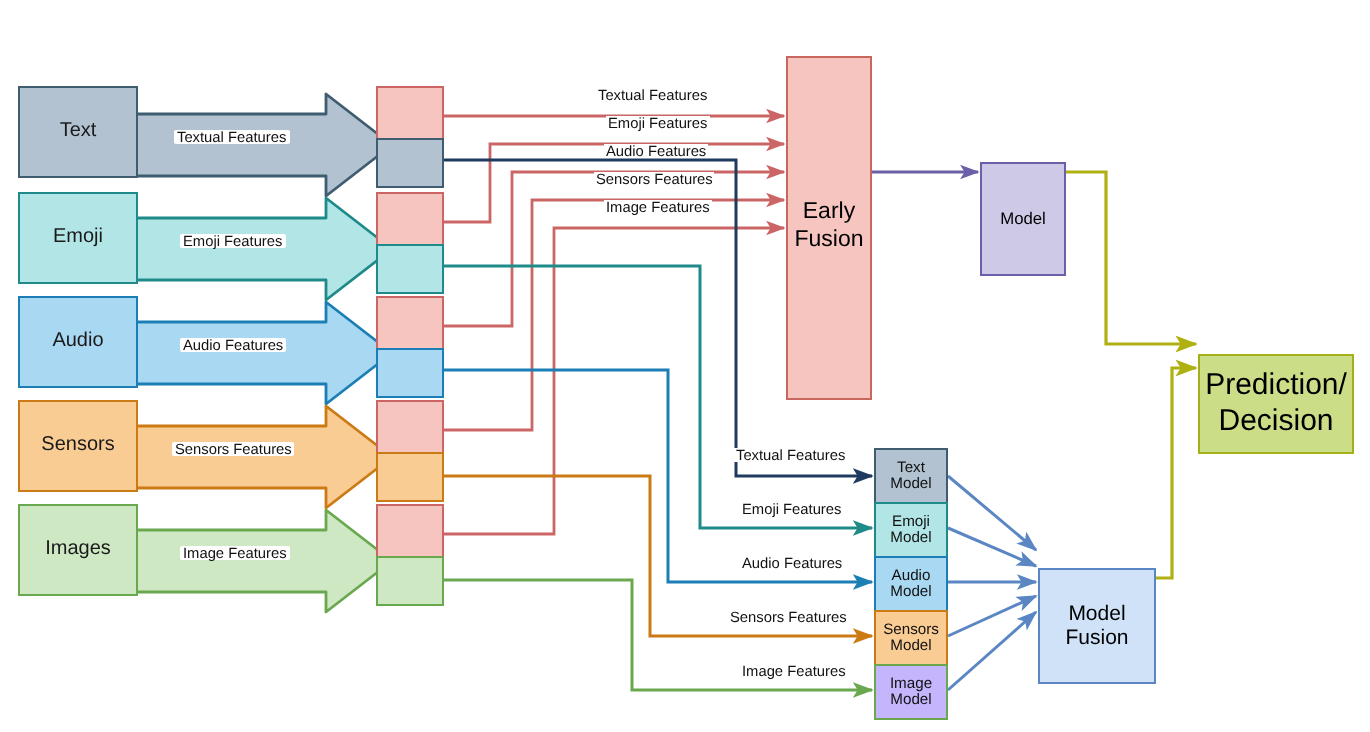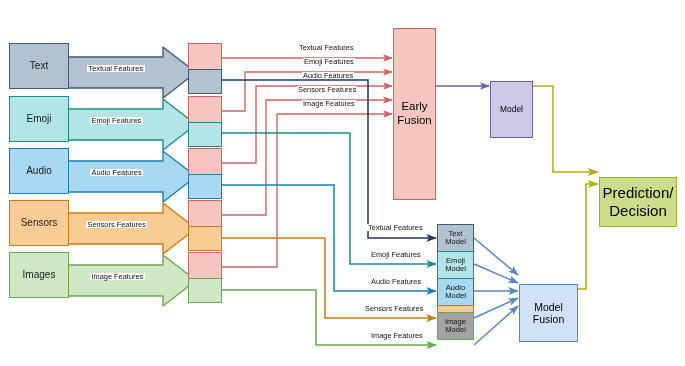"Image" div.model-box { background: #a3a3a3 -> #c4b5fd; top: 312px -> 332px }
